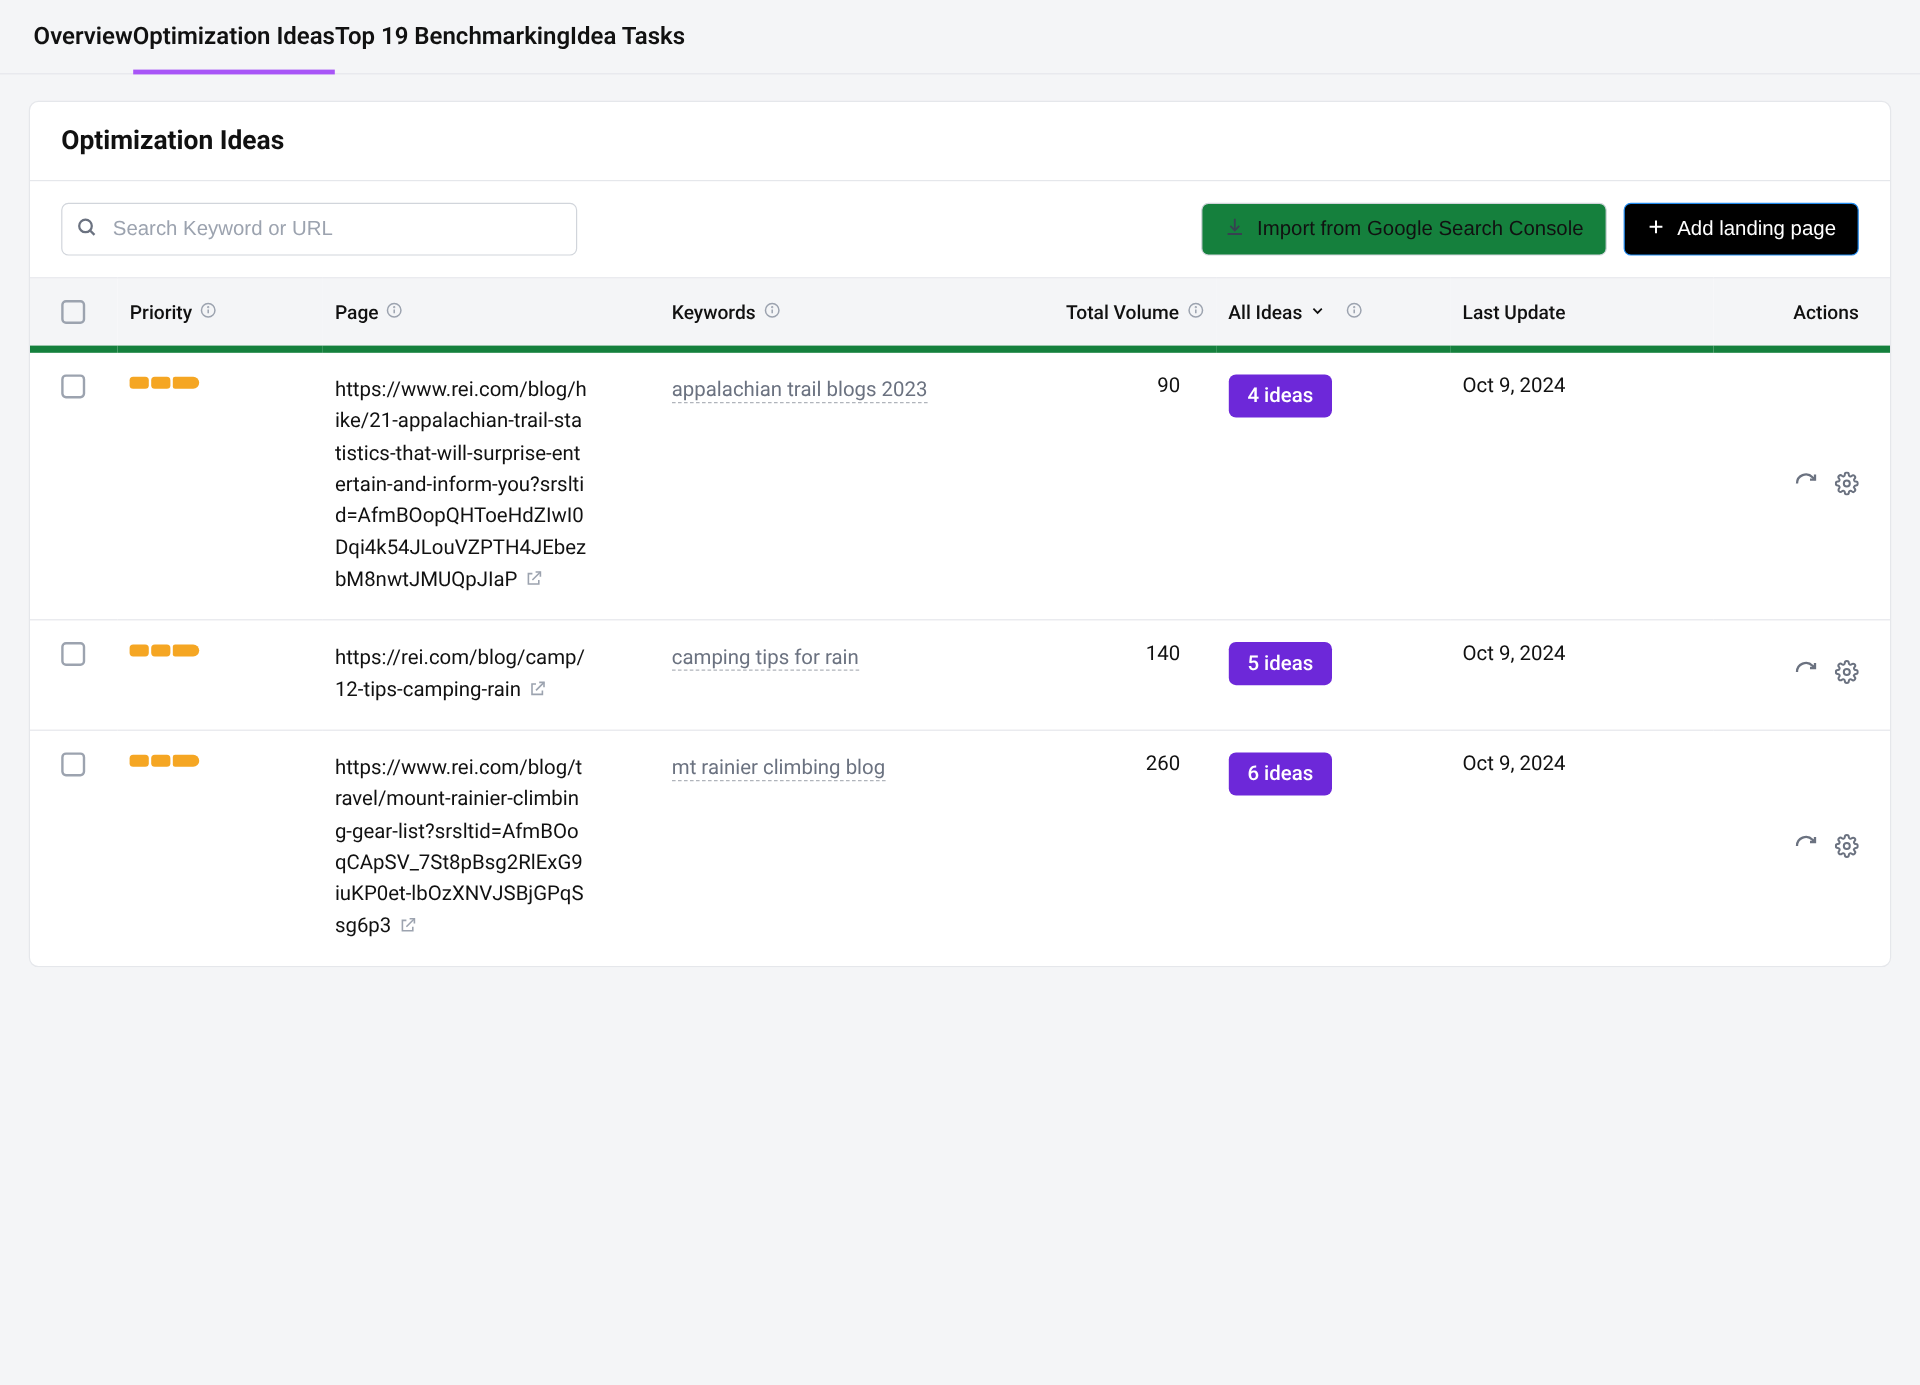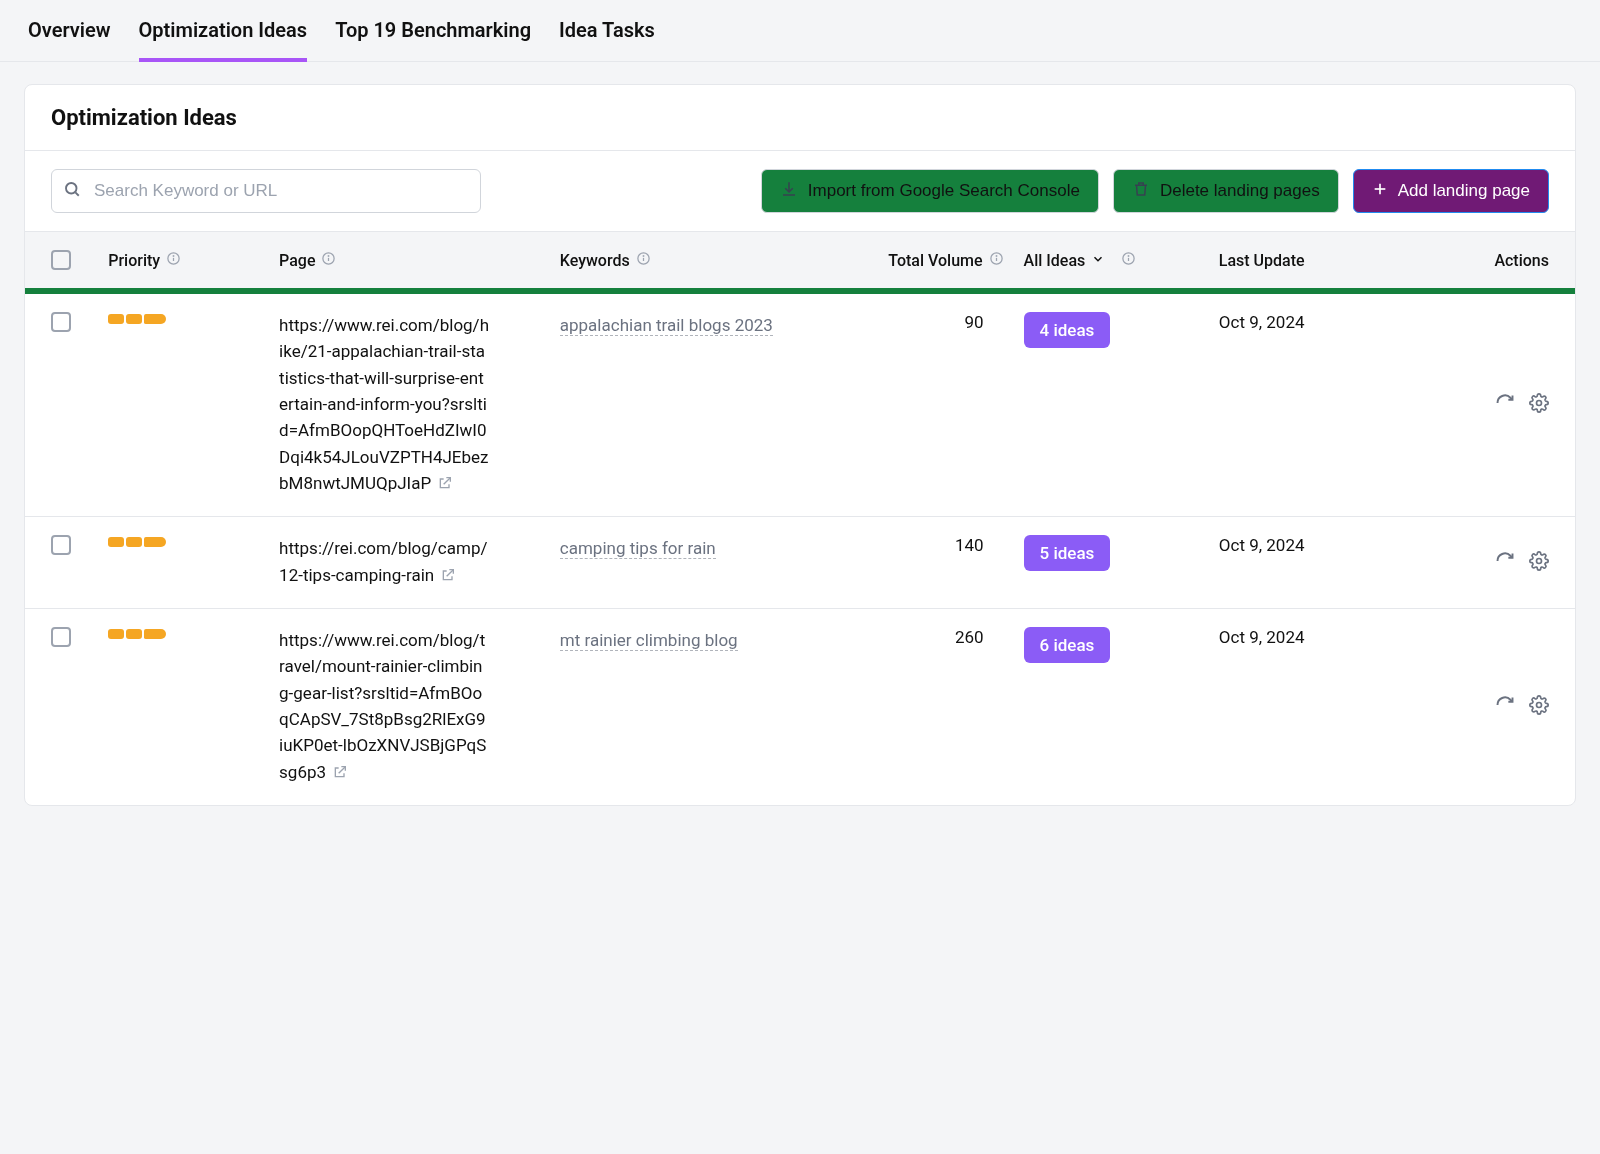"Overview" .tabs { gap: 28px -> none }
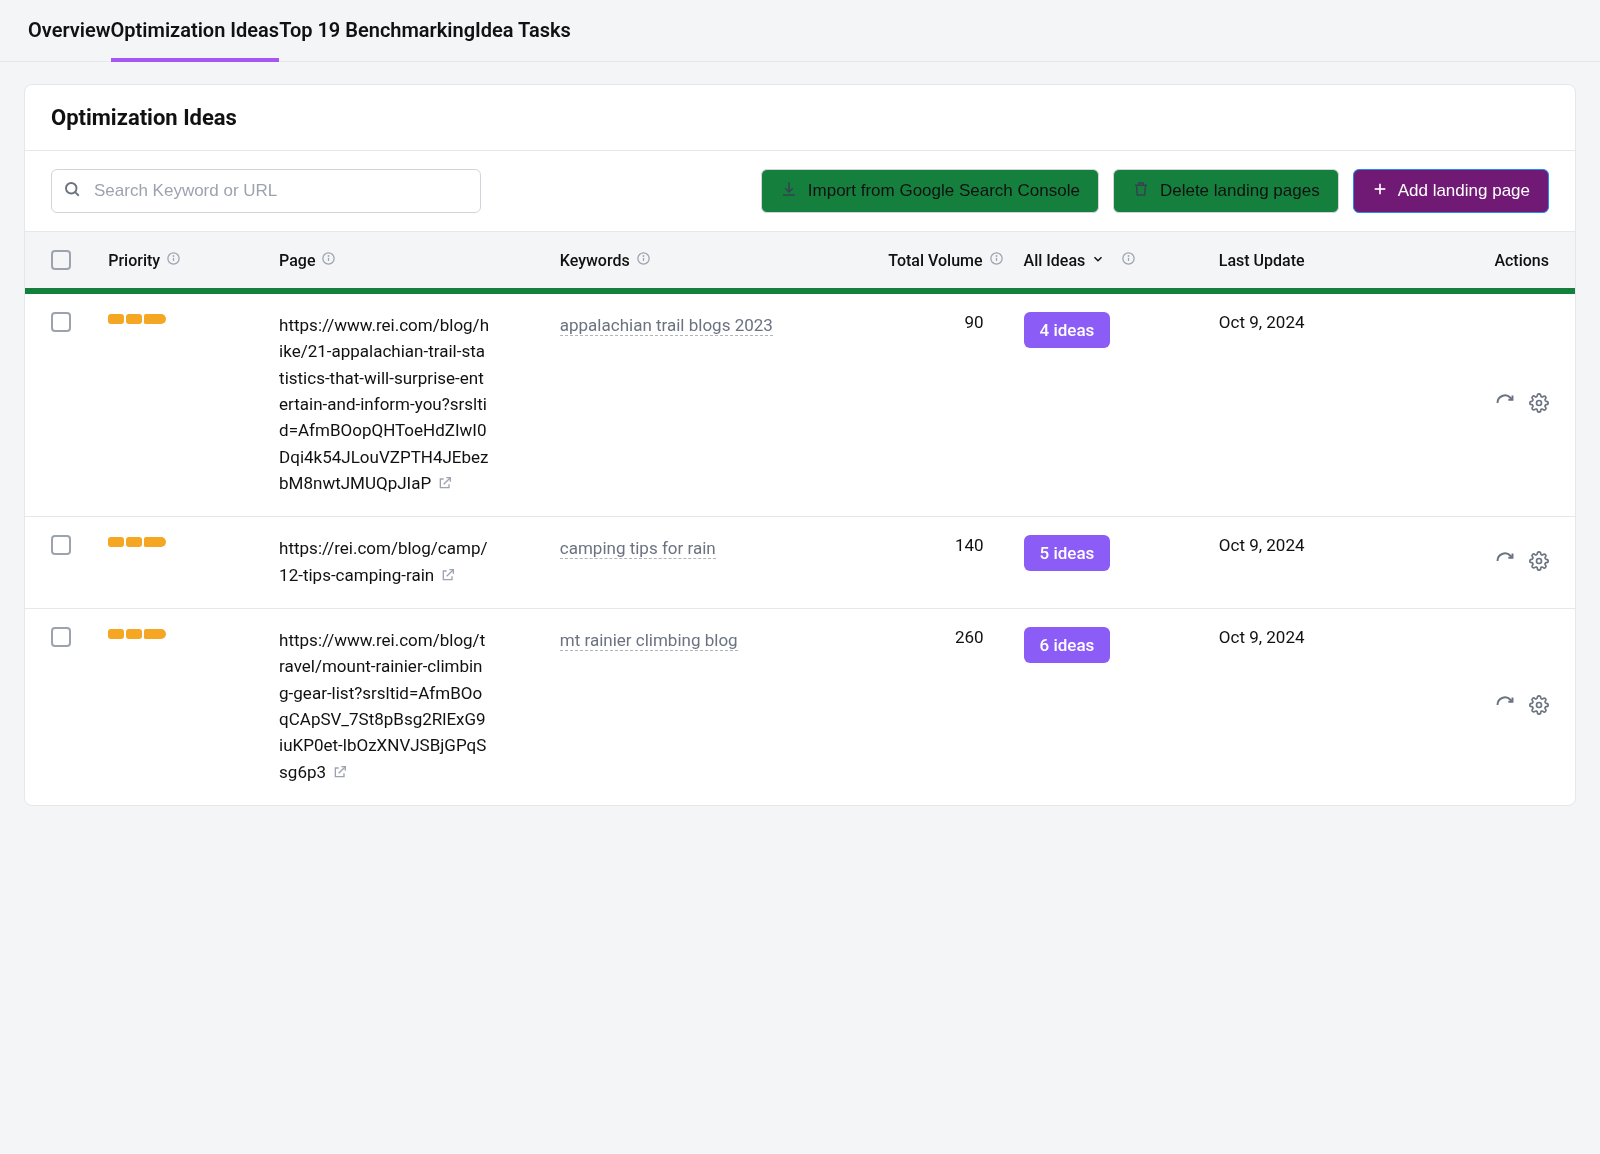"Delete landing pages" button.btn { html: <button> <span> <svg> <path></path> <path></path> <path></path> </svg> </span> <span>Delete landing pages</span> </button> -> none }
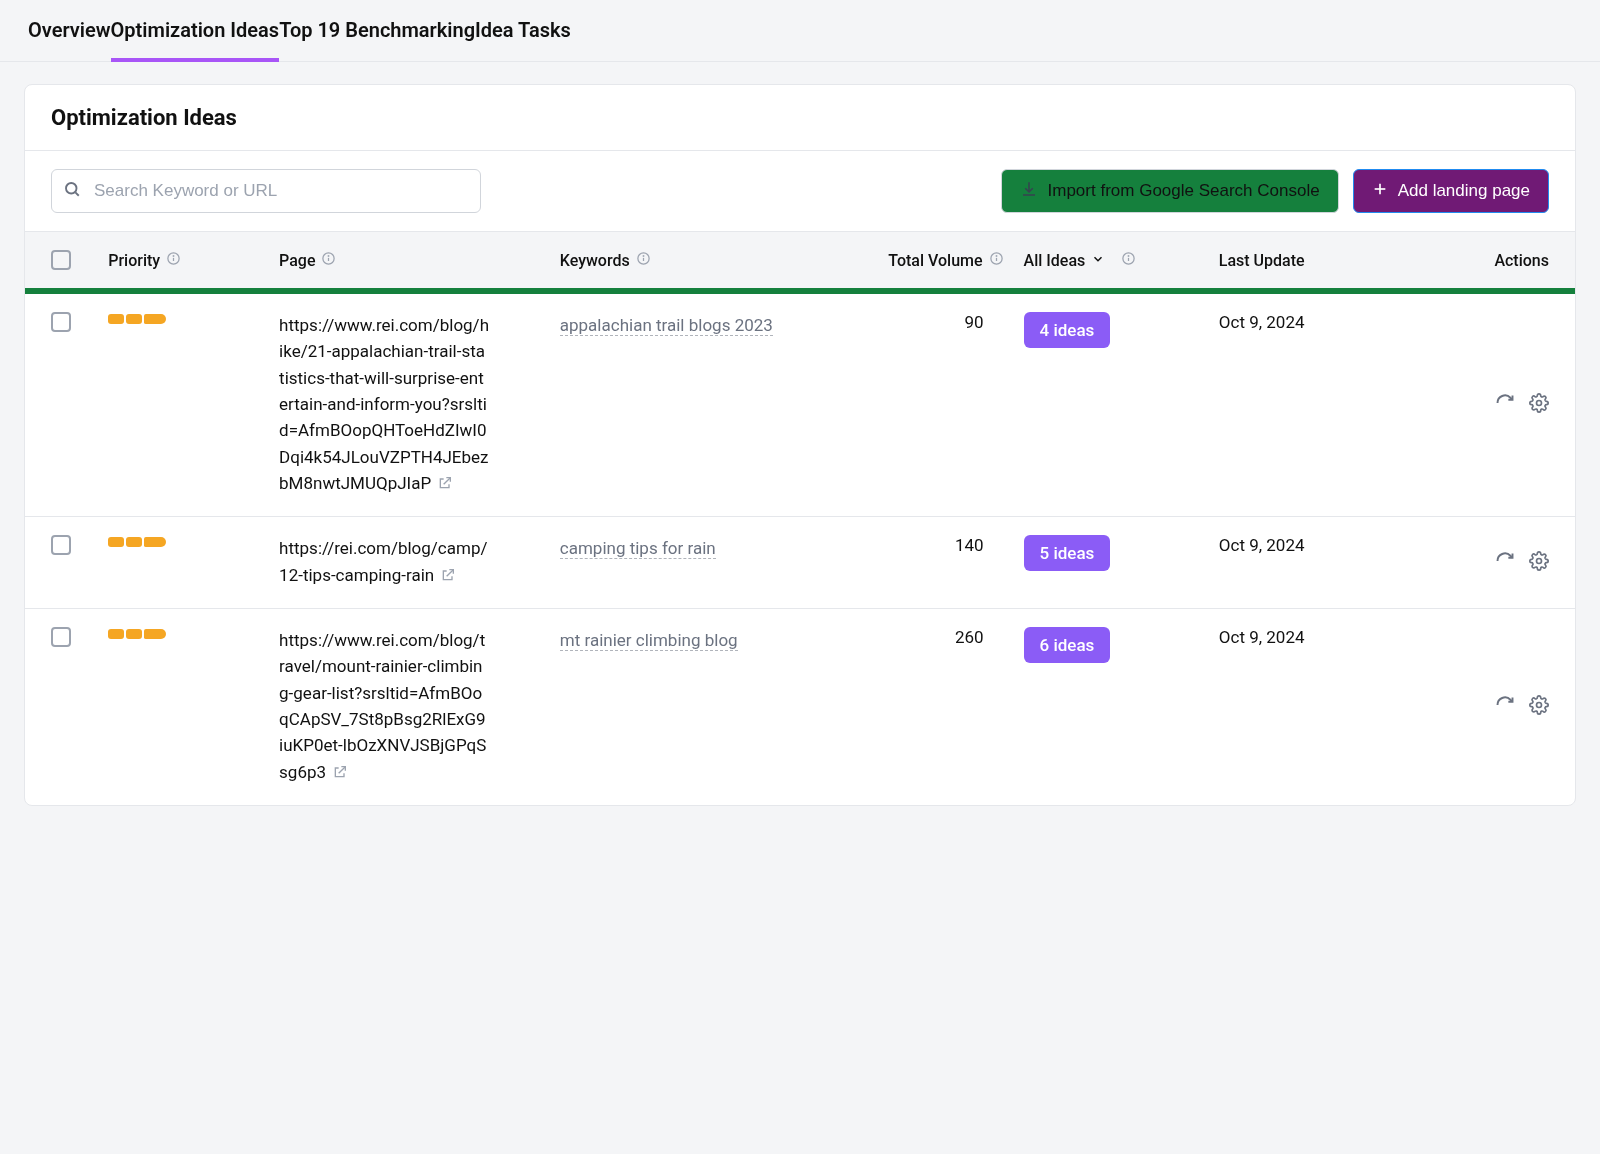"Add landing page" .btn-primary { background: #701a75 -> #000000 }
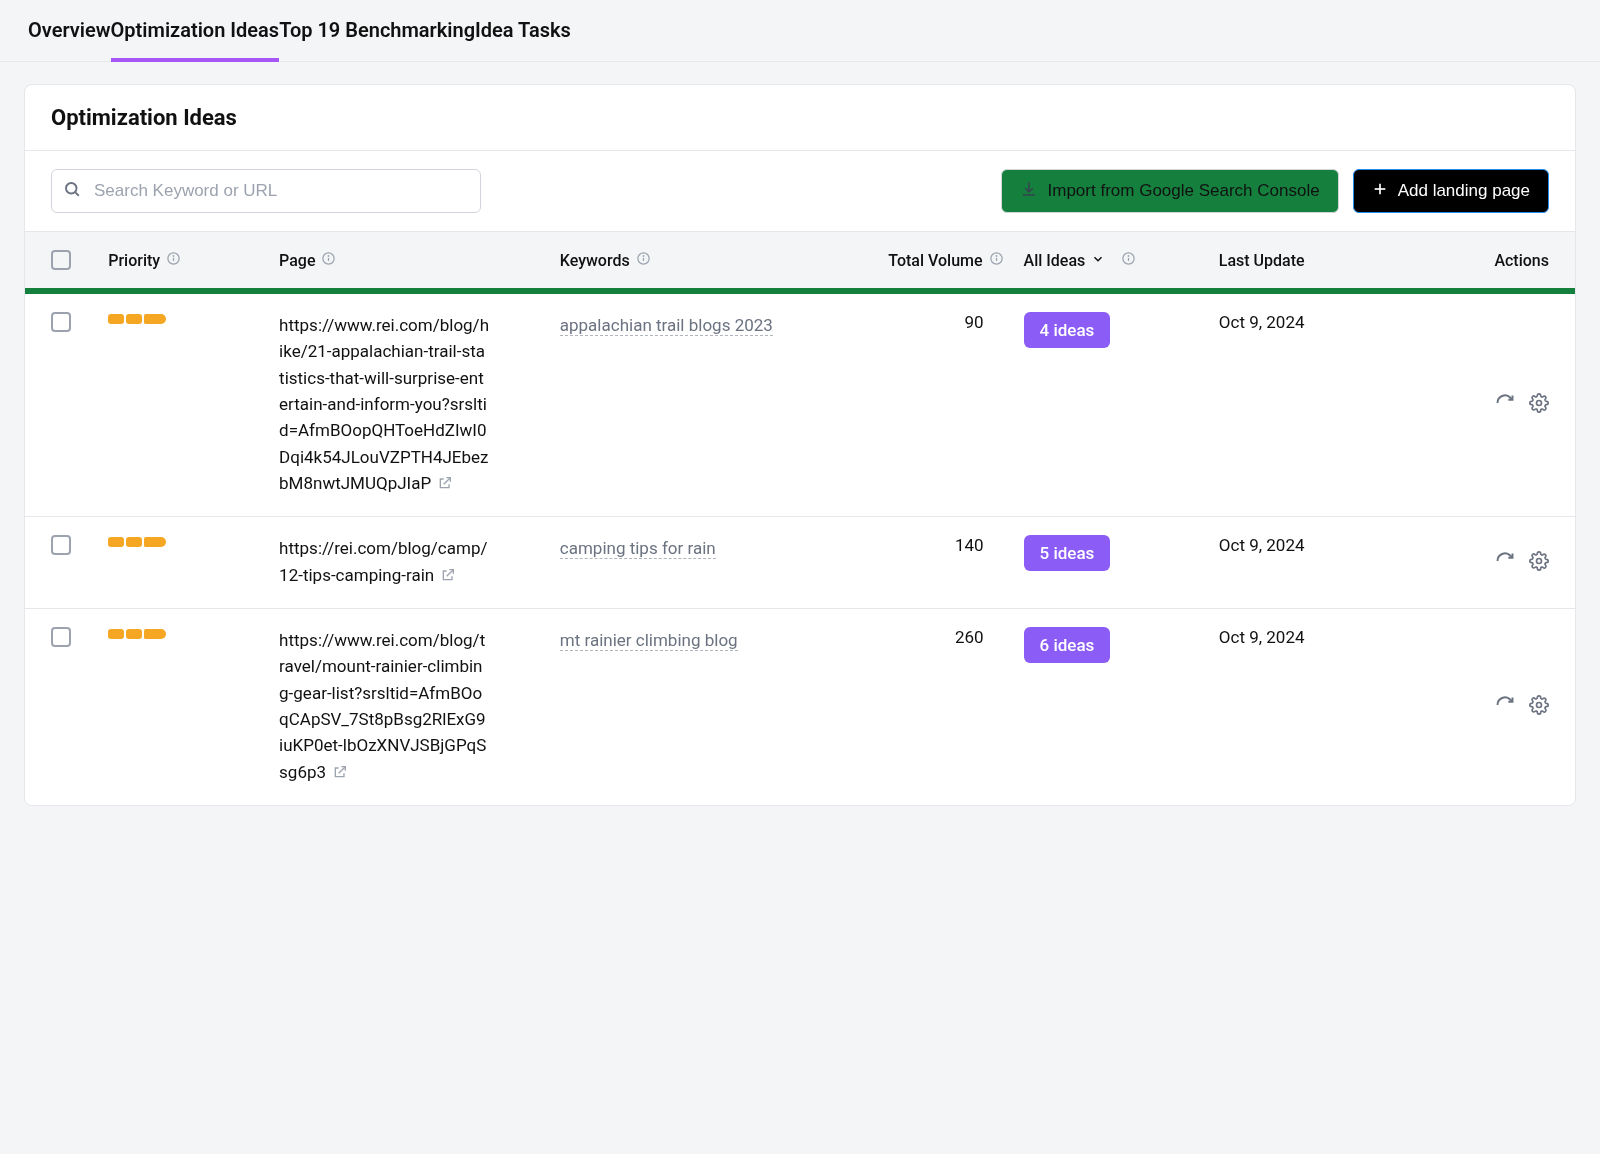"4 ideas" .ideas-badge { background: #8b5cf6 -> #6d28d9 }
